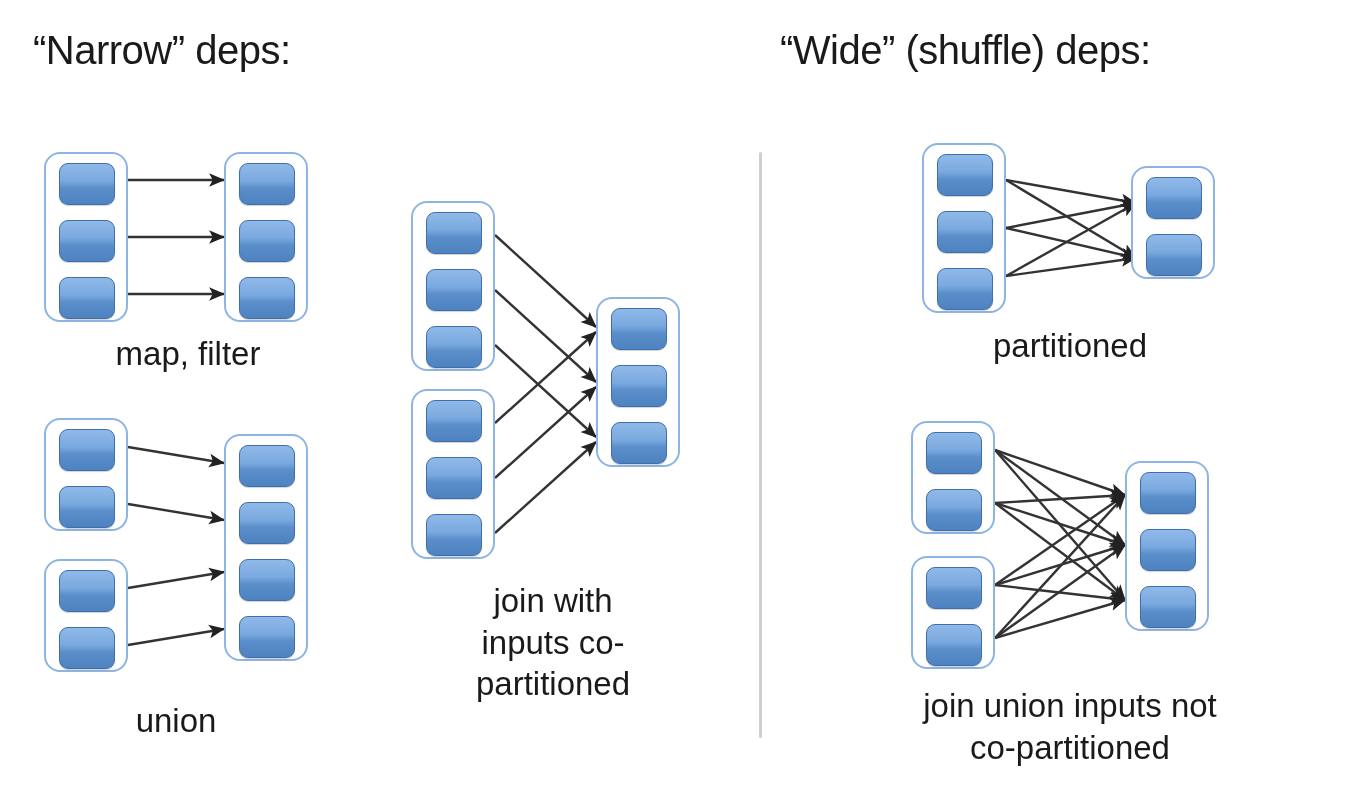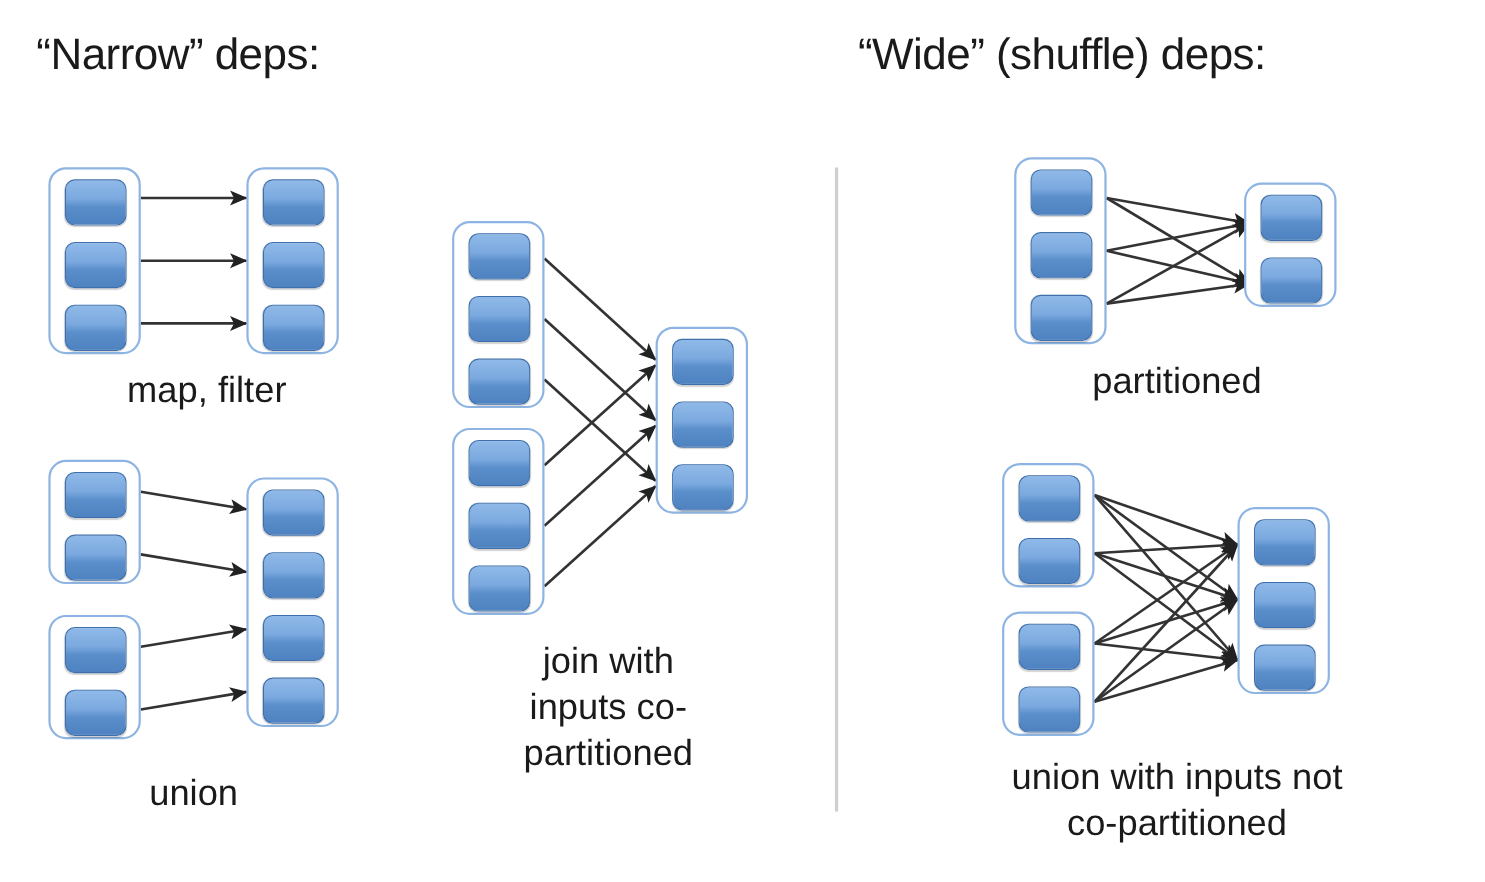"union with inputs not" div.caption { text: union with -> join union }
